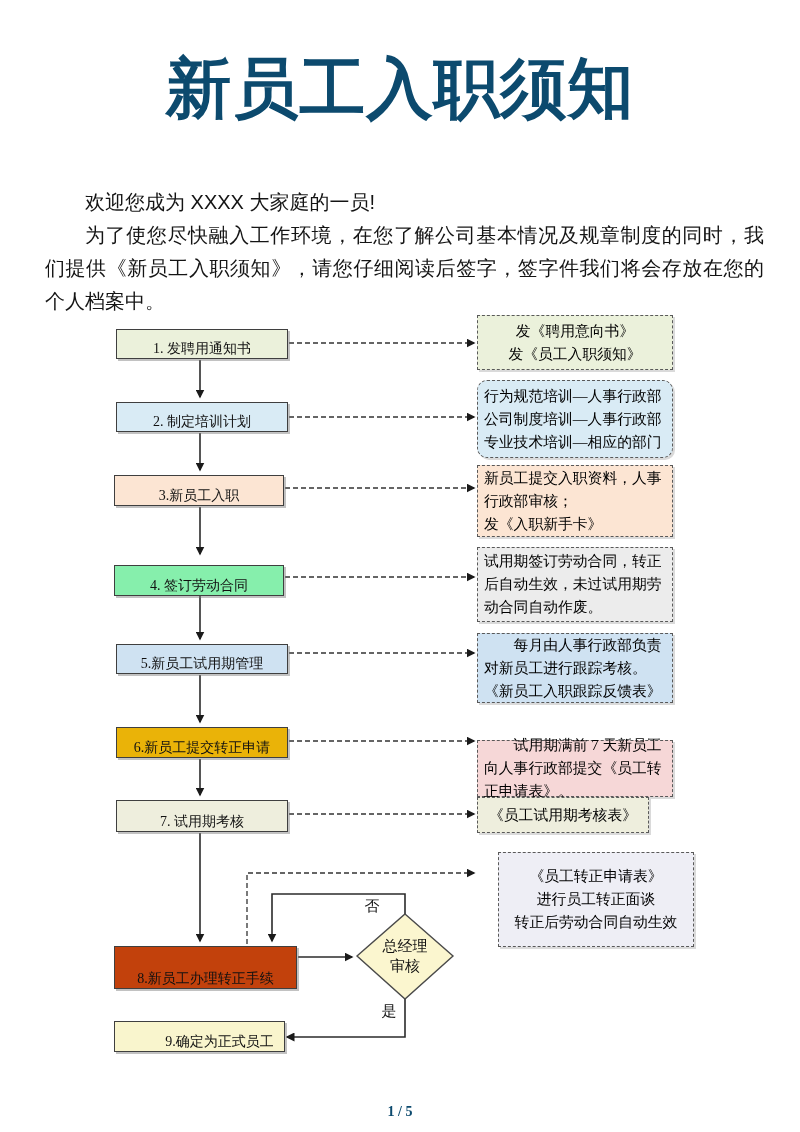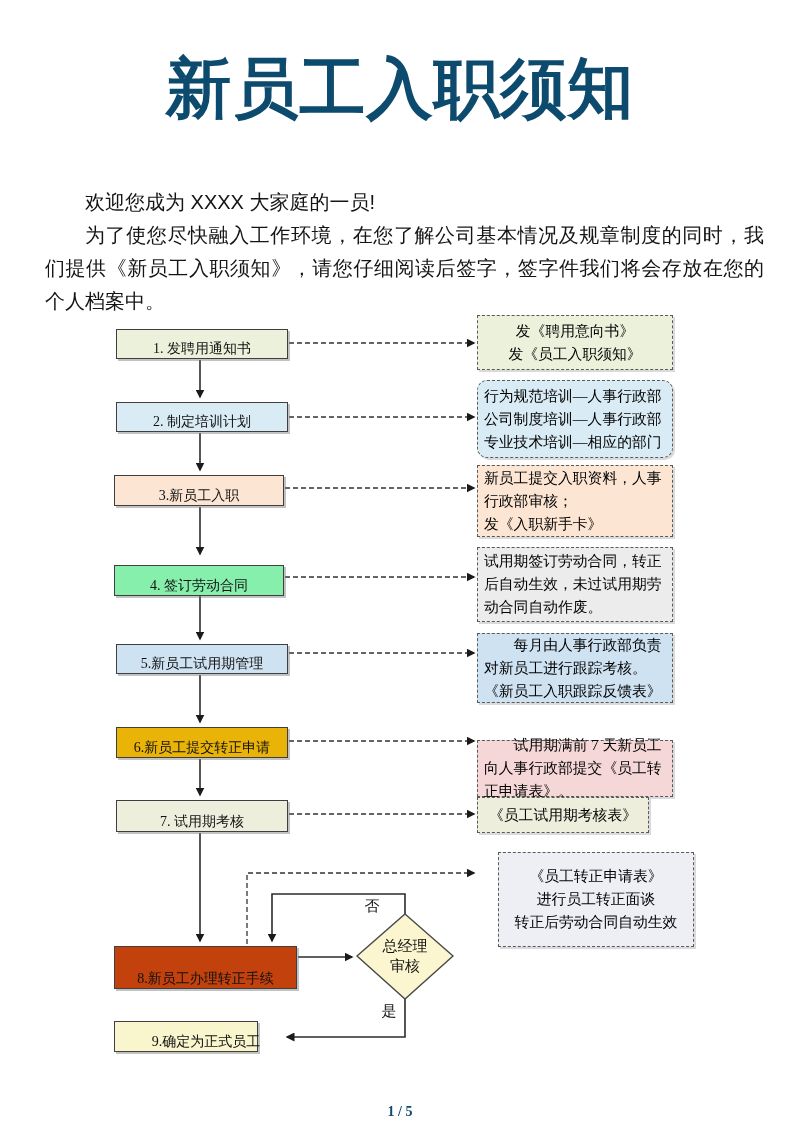"9.确定为正式员工" div.step { width: 144px -> 171px }
